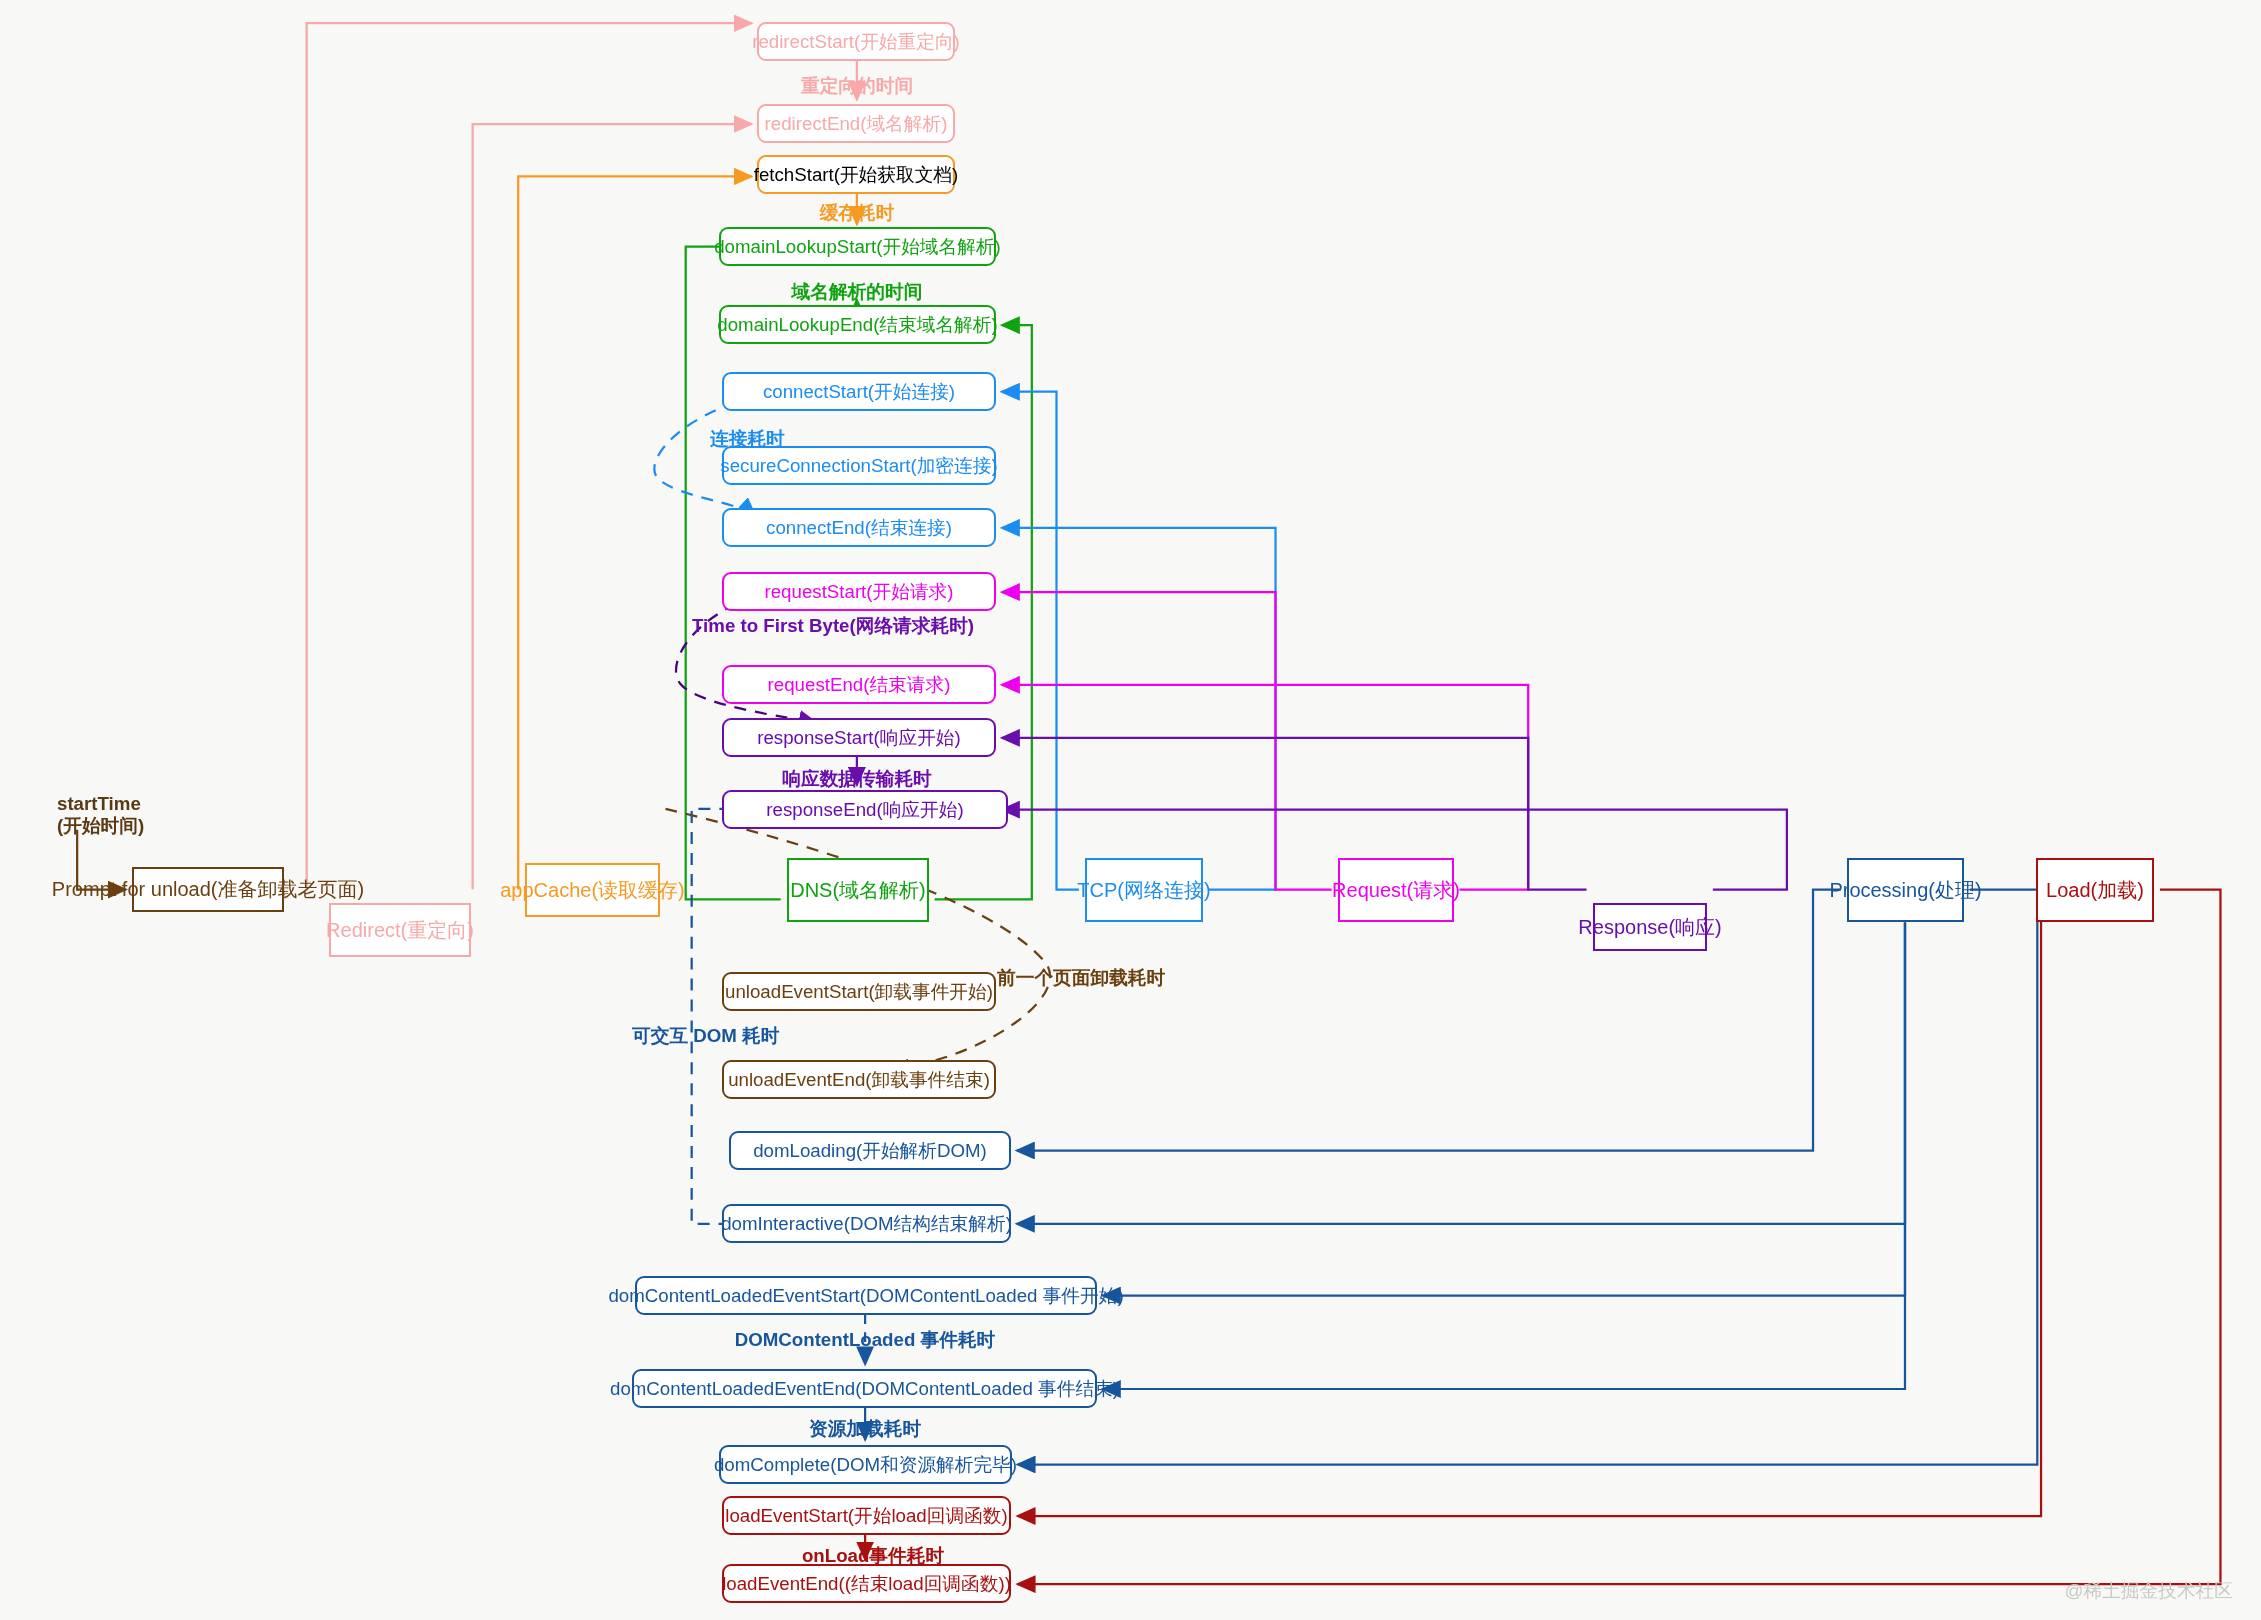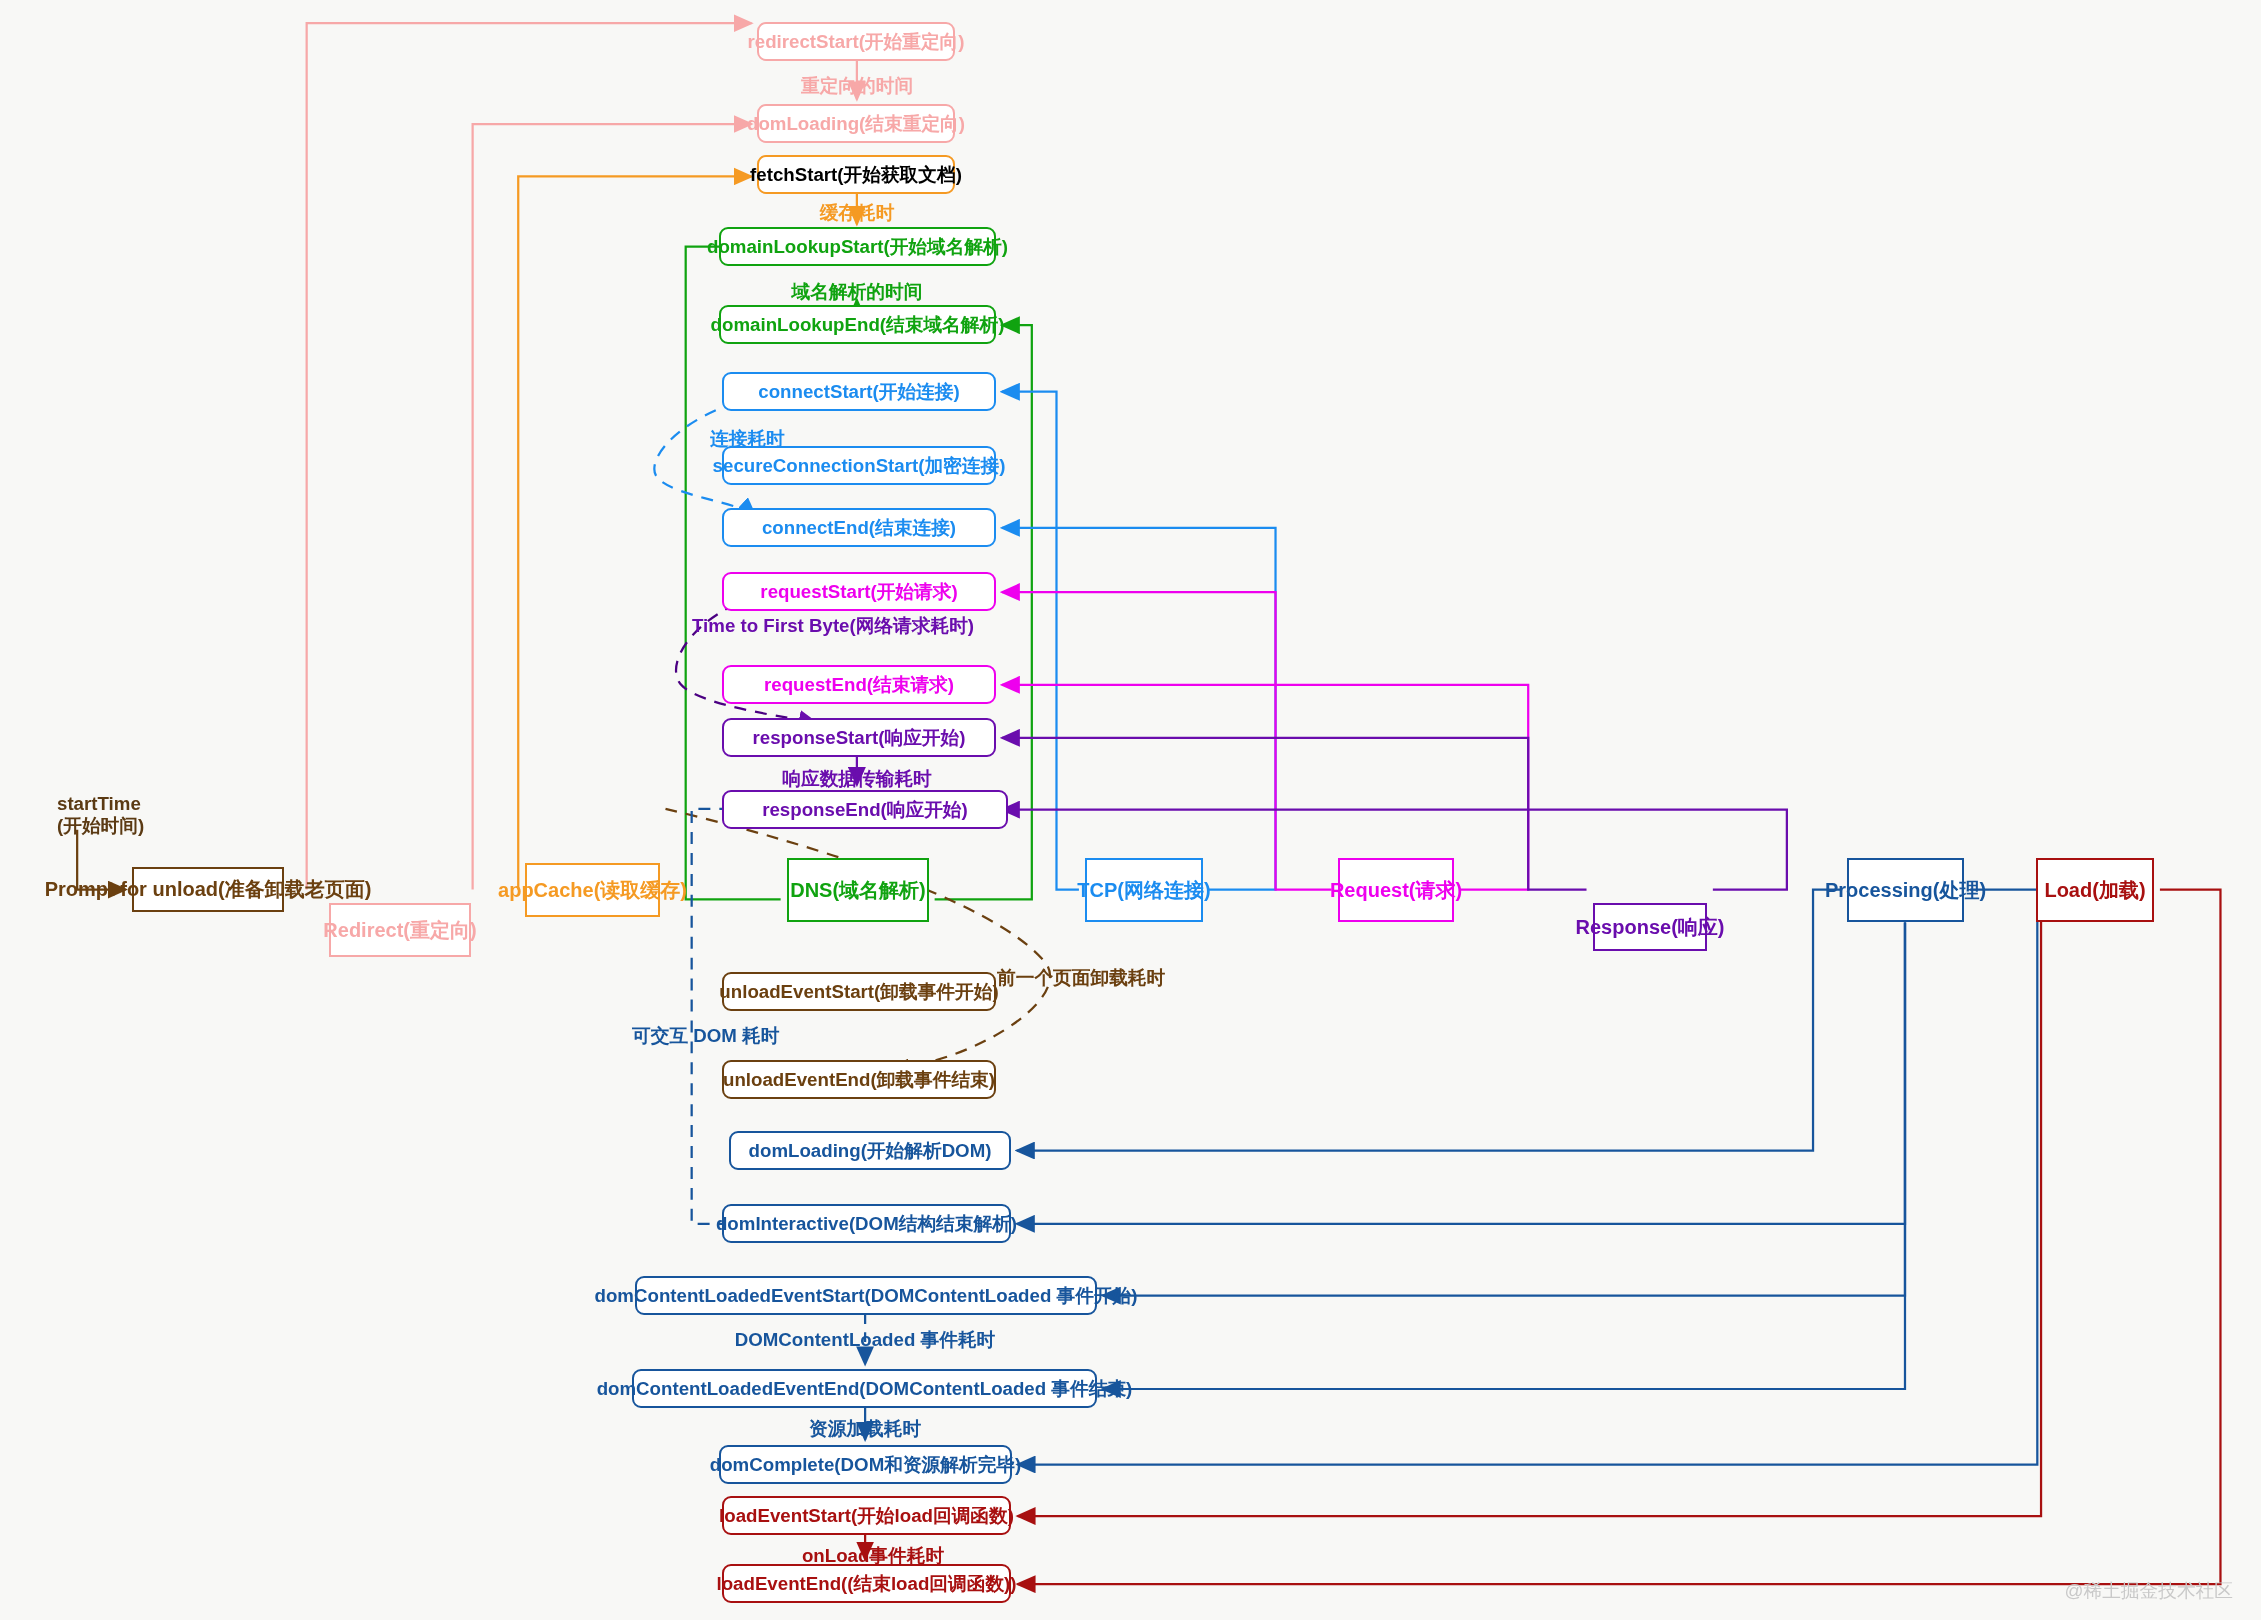"redirectStart(开始重定向)" .node { font-weight: bold -> normal }
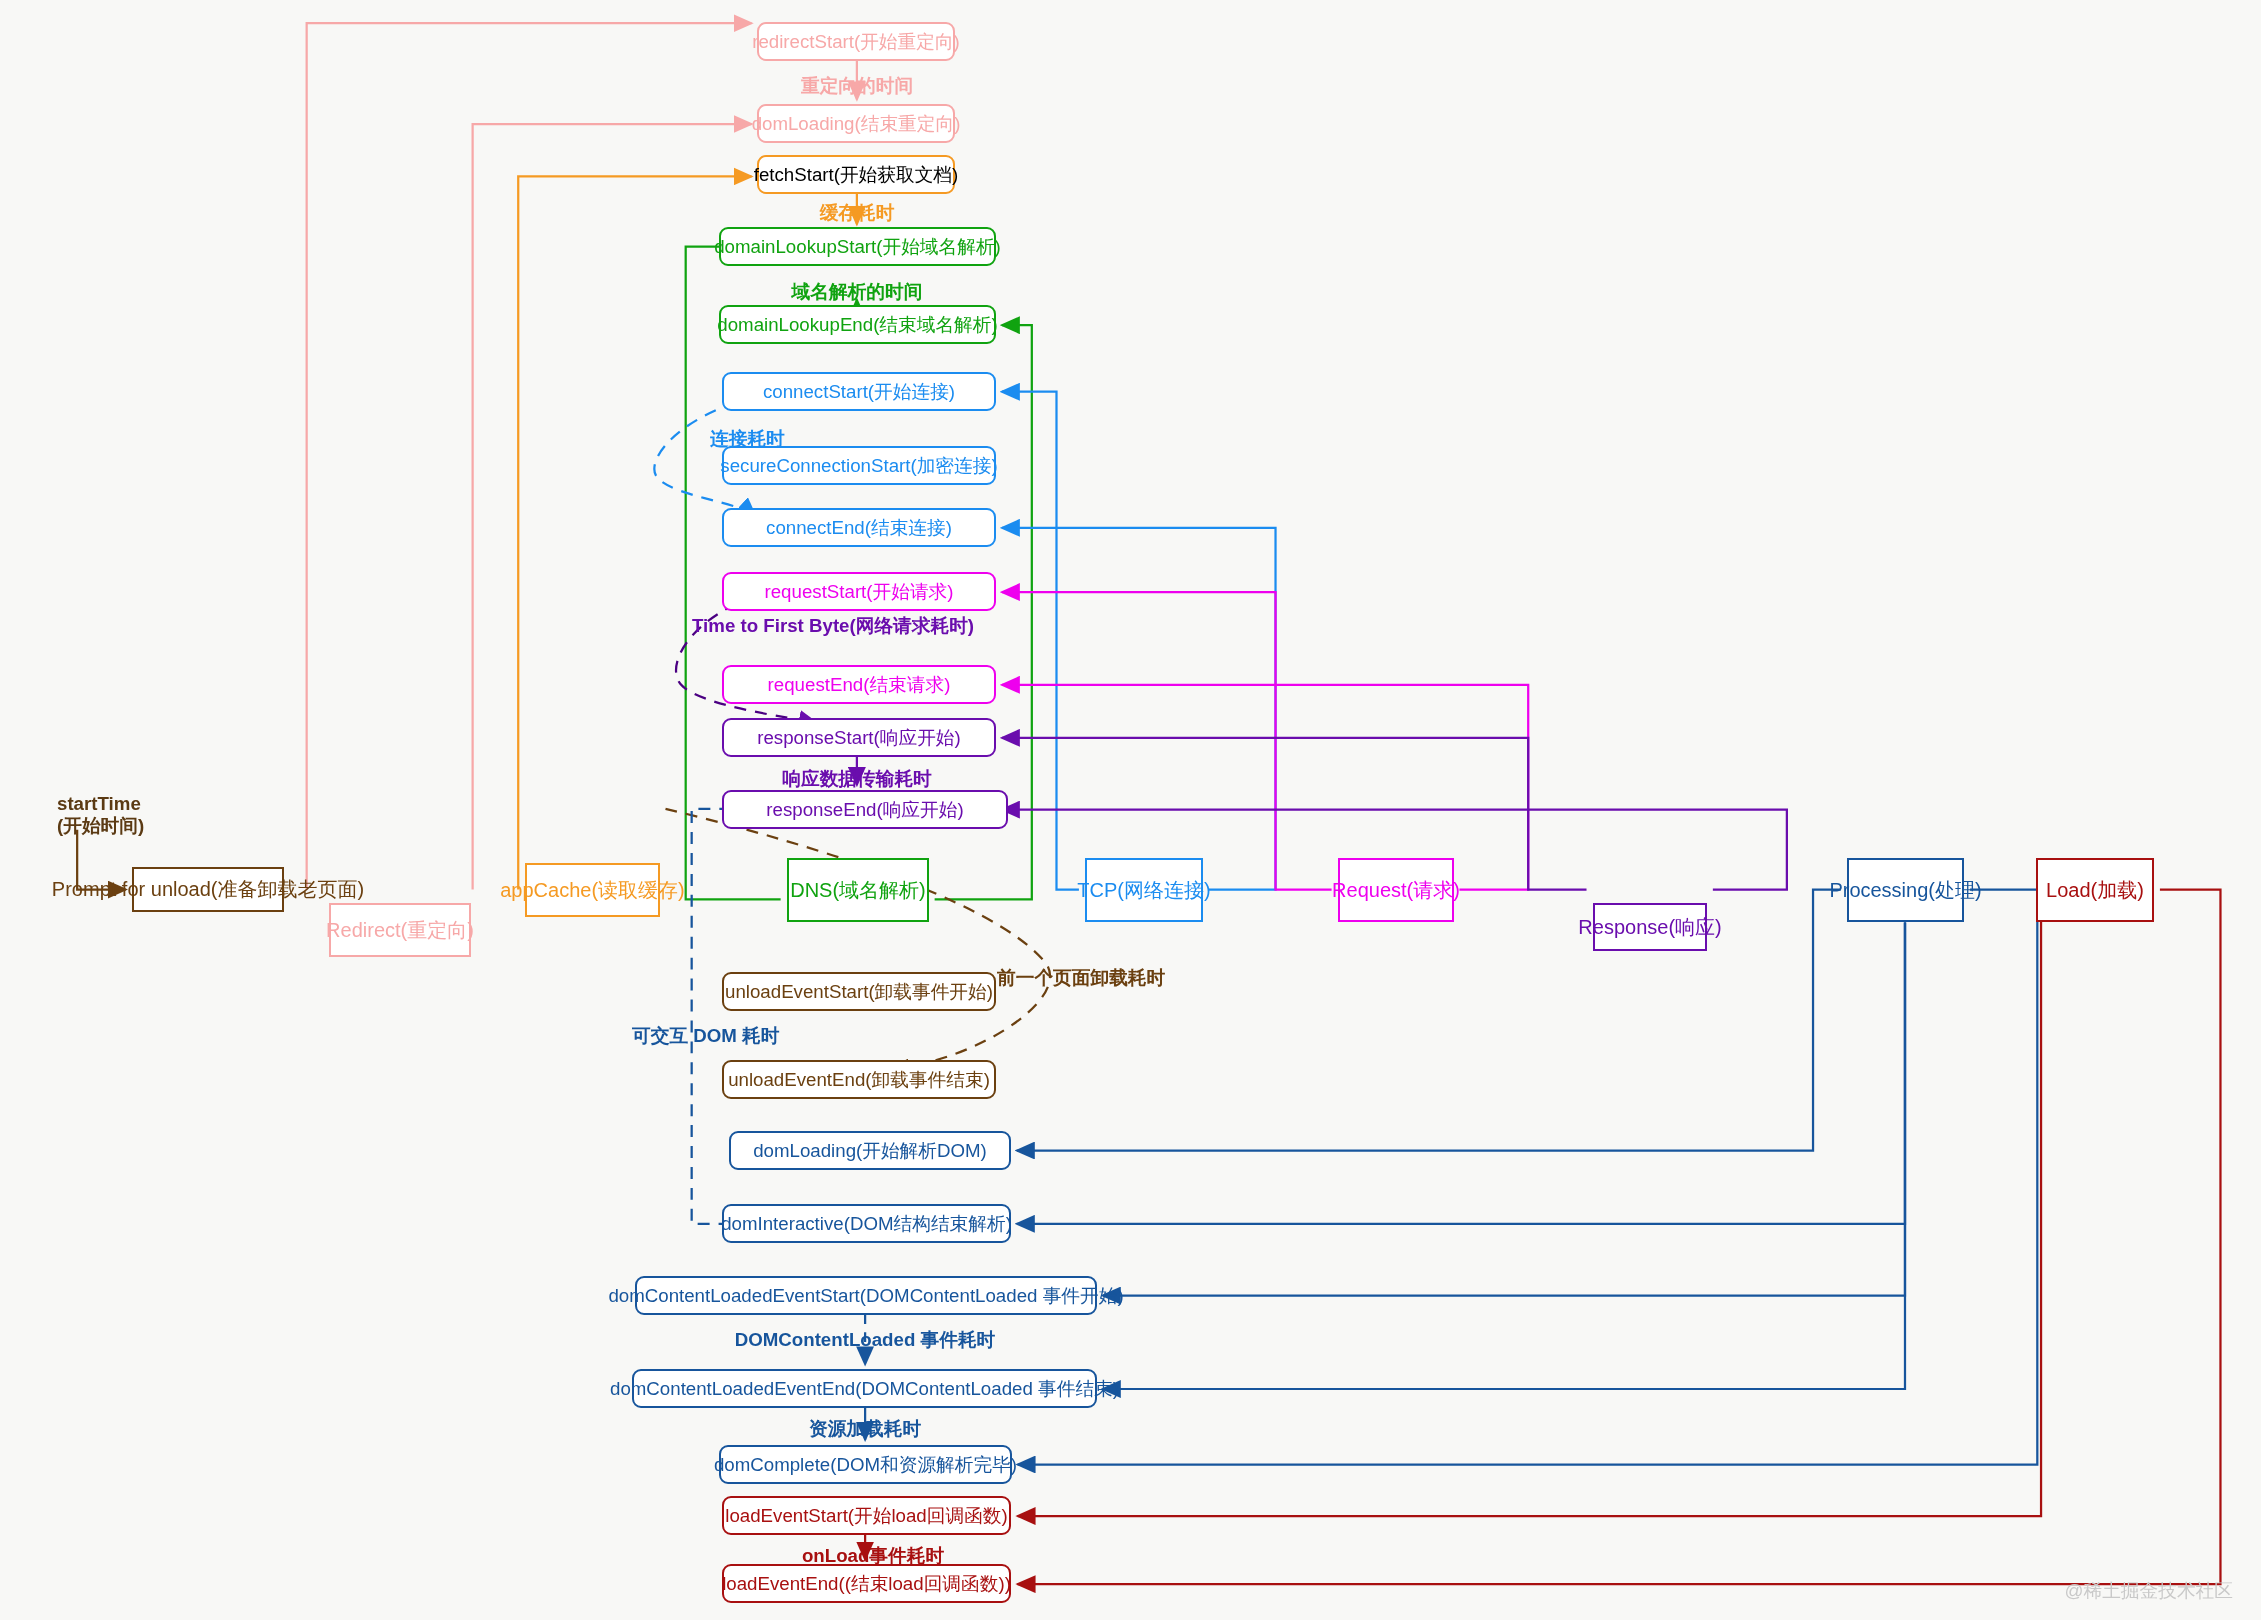"domLoading(结束重定向)" div.node { text: domLoading(结束重定向 -> redirectEnd(域名解析 }
